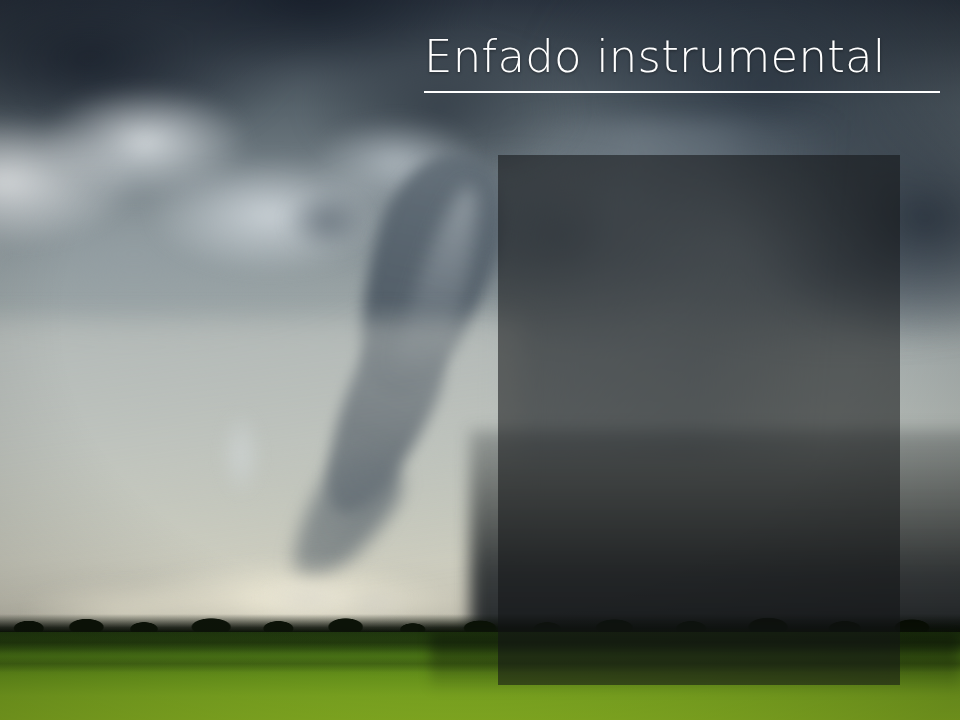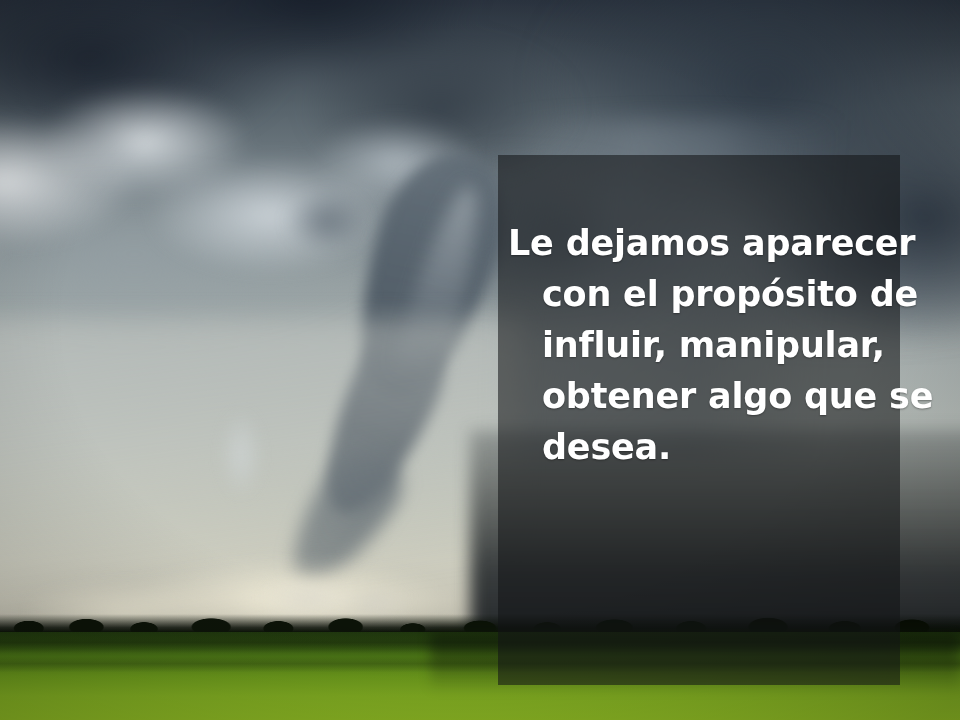"Enfado instrumental" div.title { html: none -> <div>Enfado instrumental</div> }
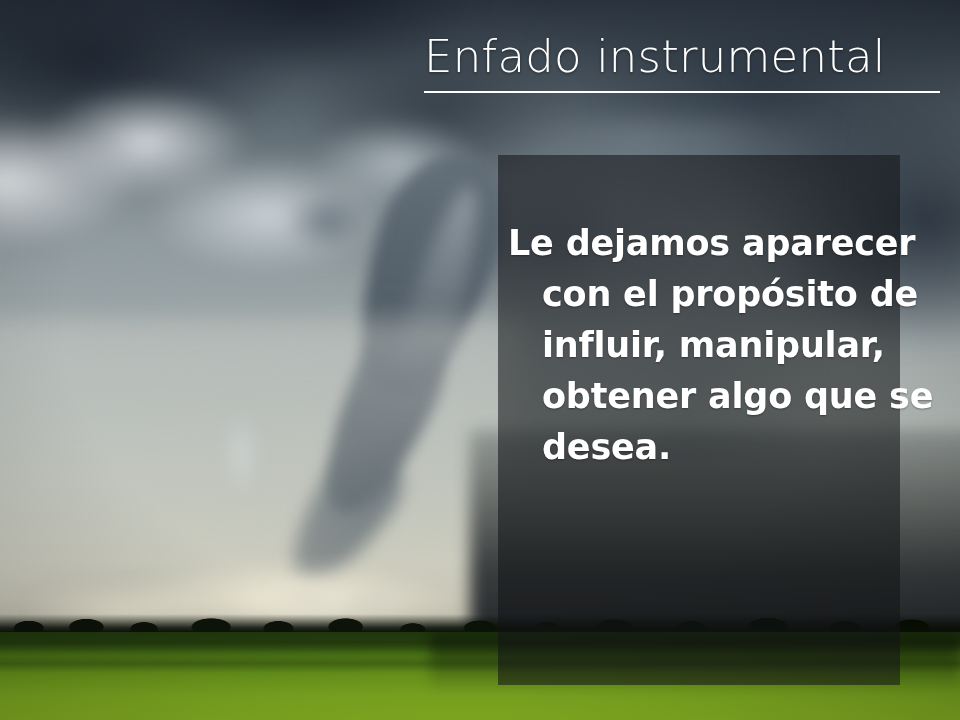"Le dejamos aparecer con el" div.body-text { html: <div>Le dejamos aparecer con el propósito de influir, manipular, obtener algo que se desea.</div> -> none }
